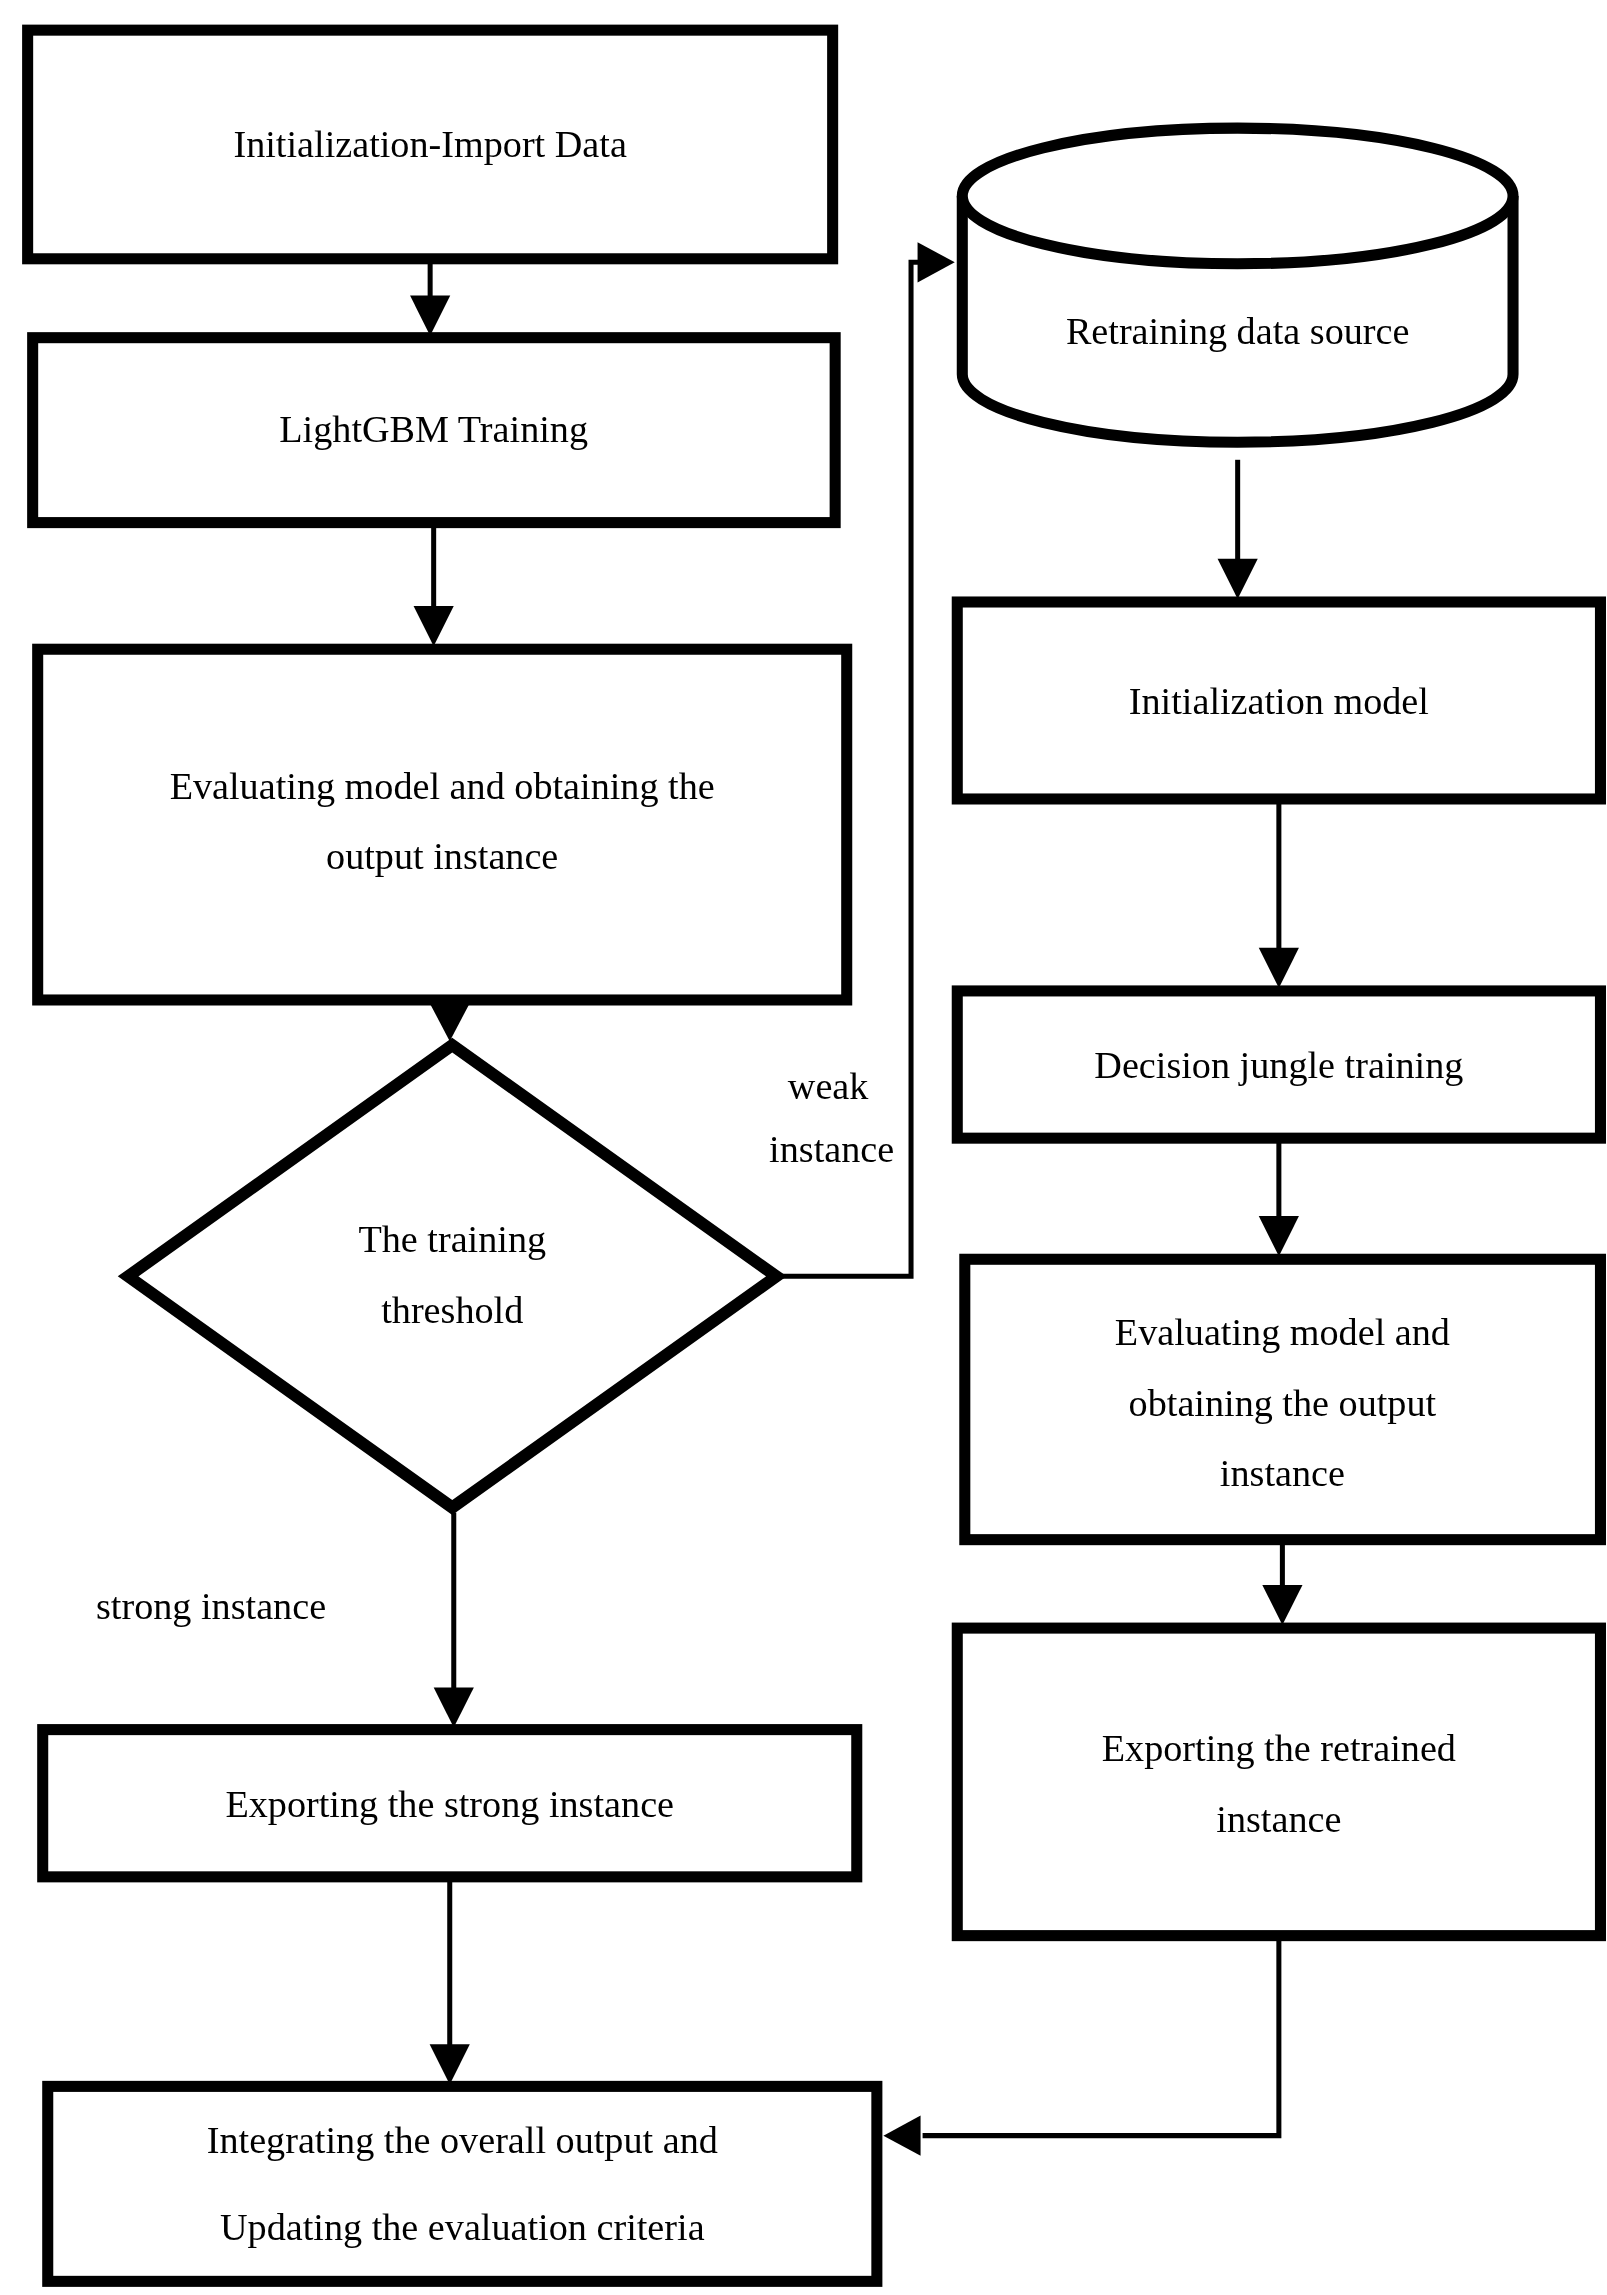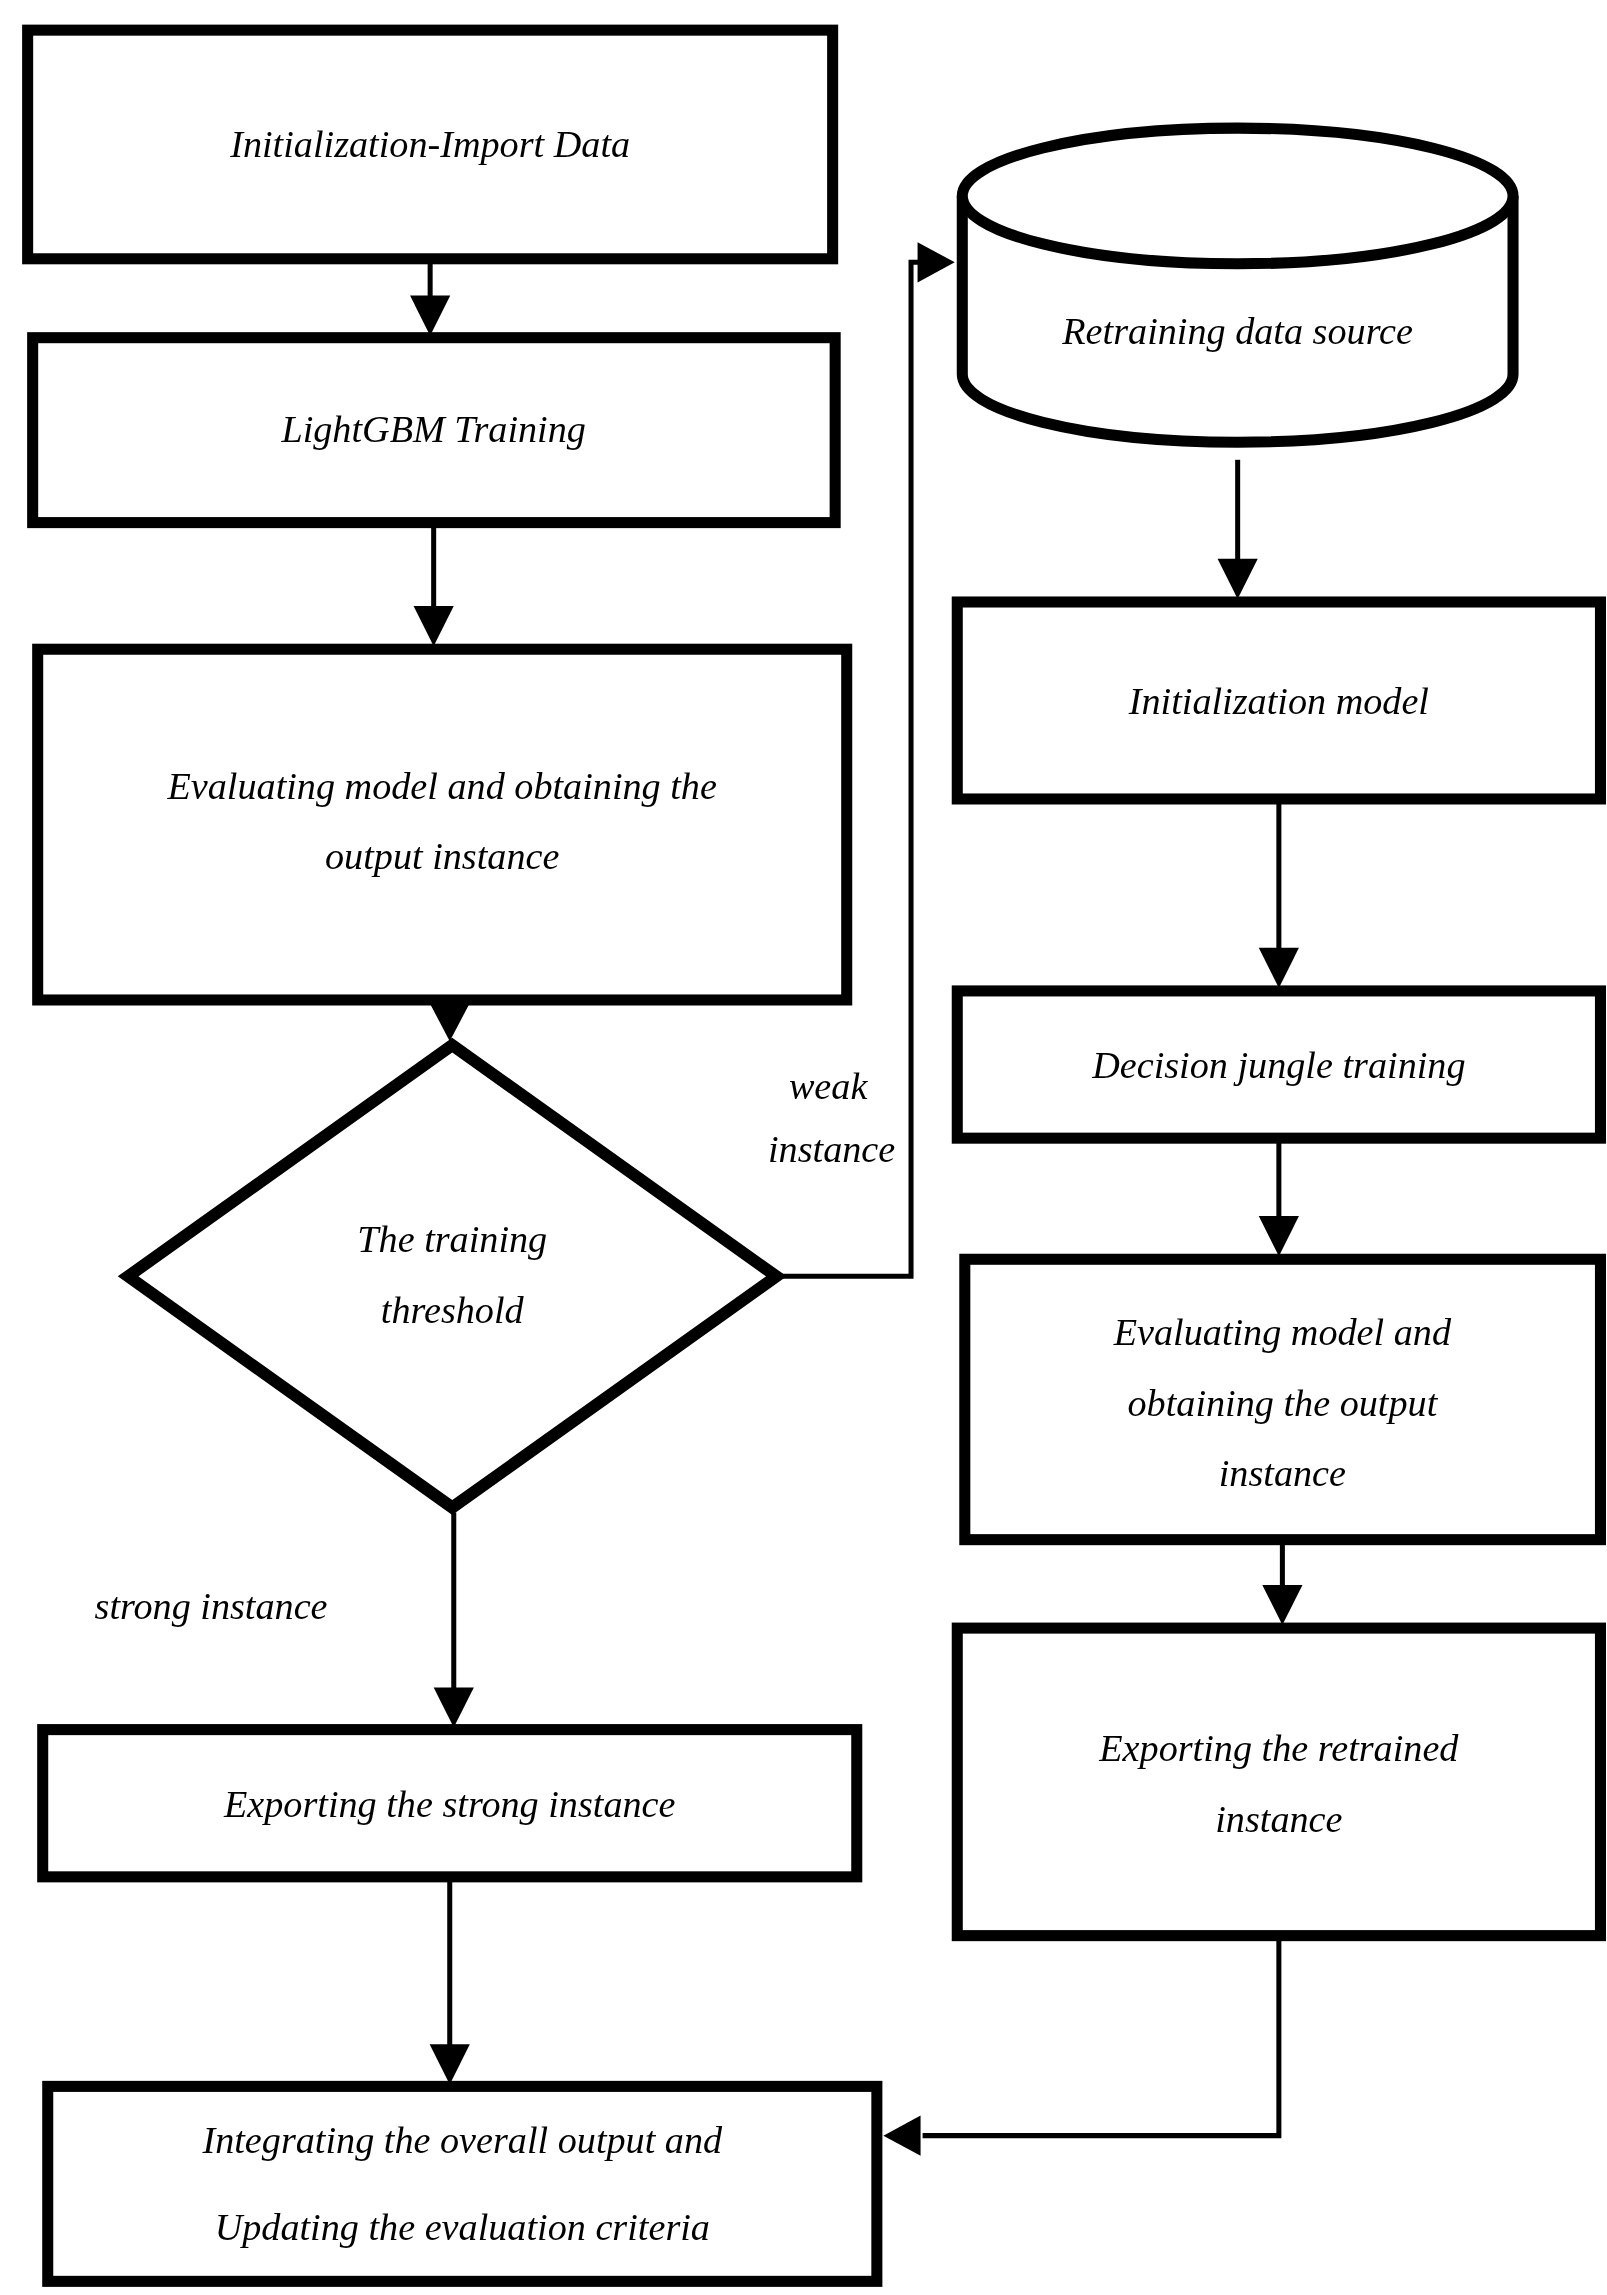"Initialization-Import Data" .diagram-wrap { font-style: italic -> none }
